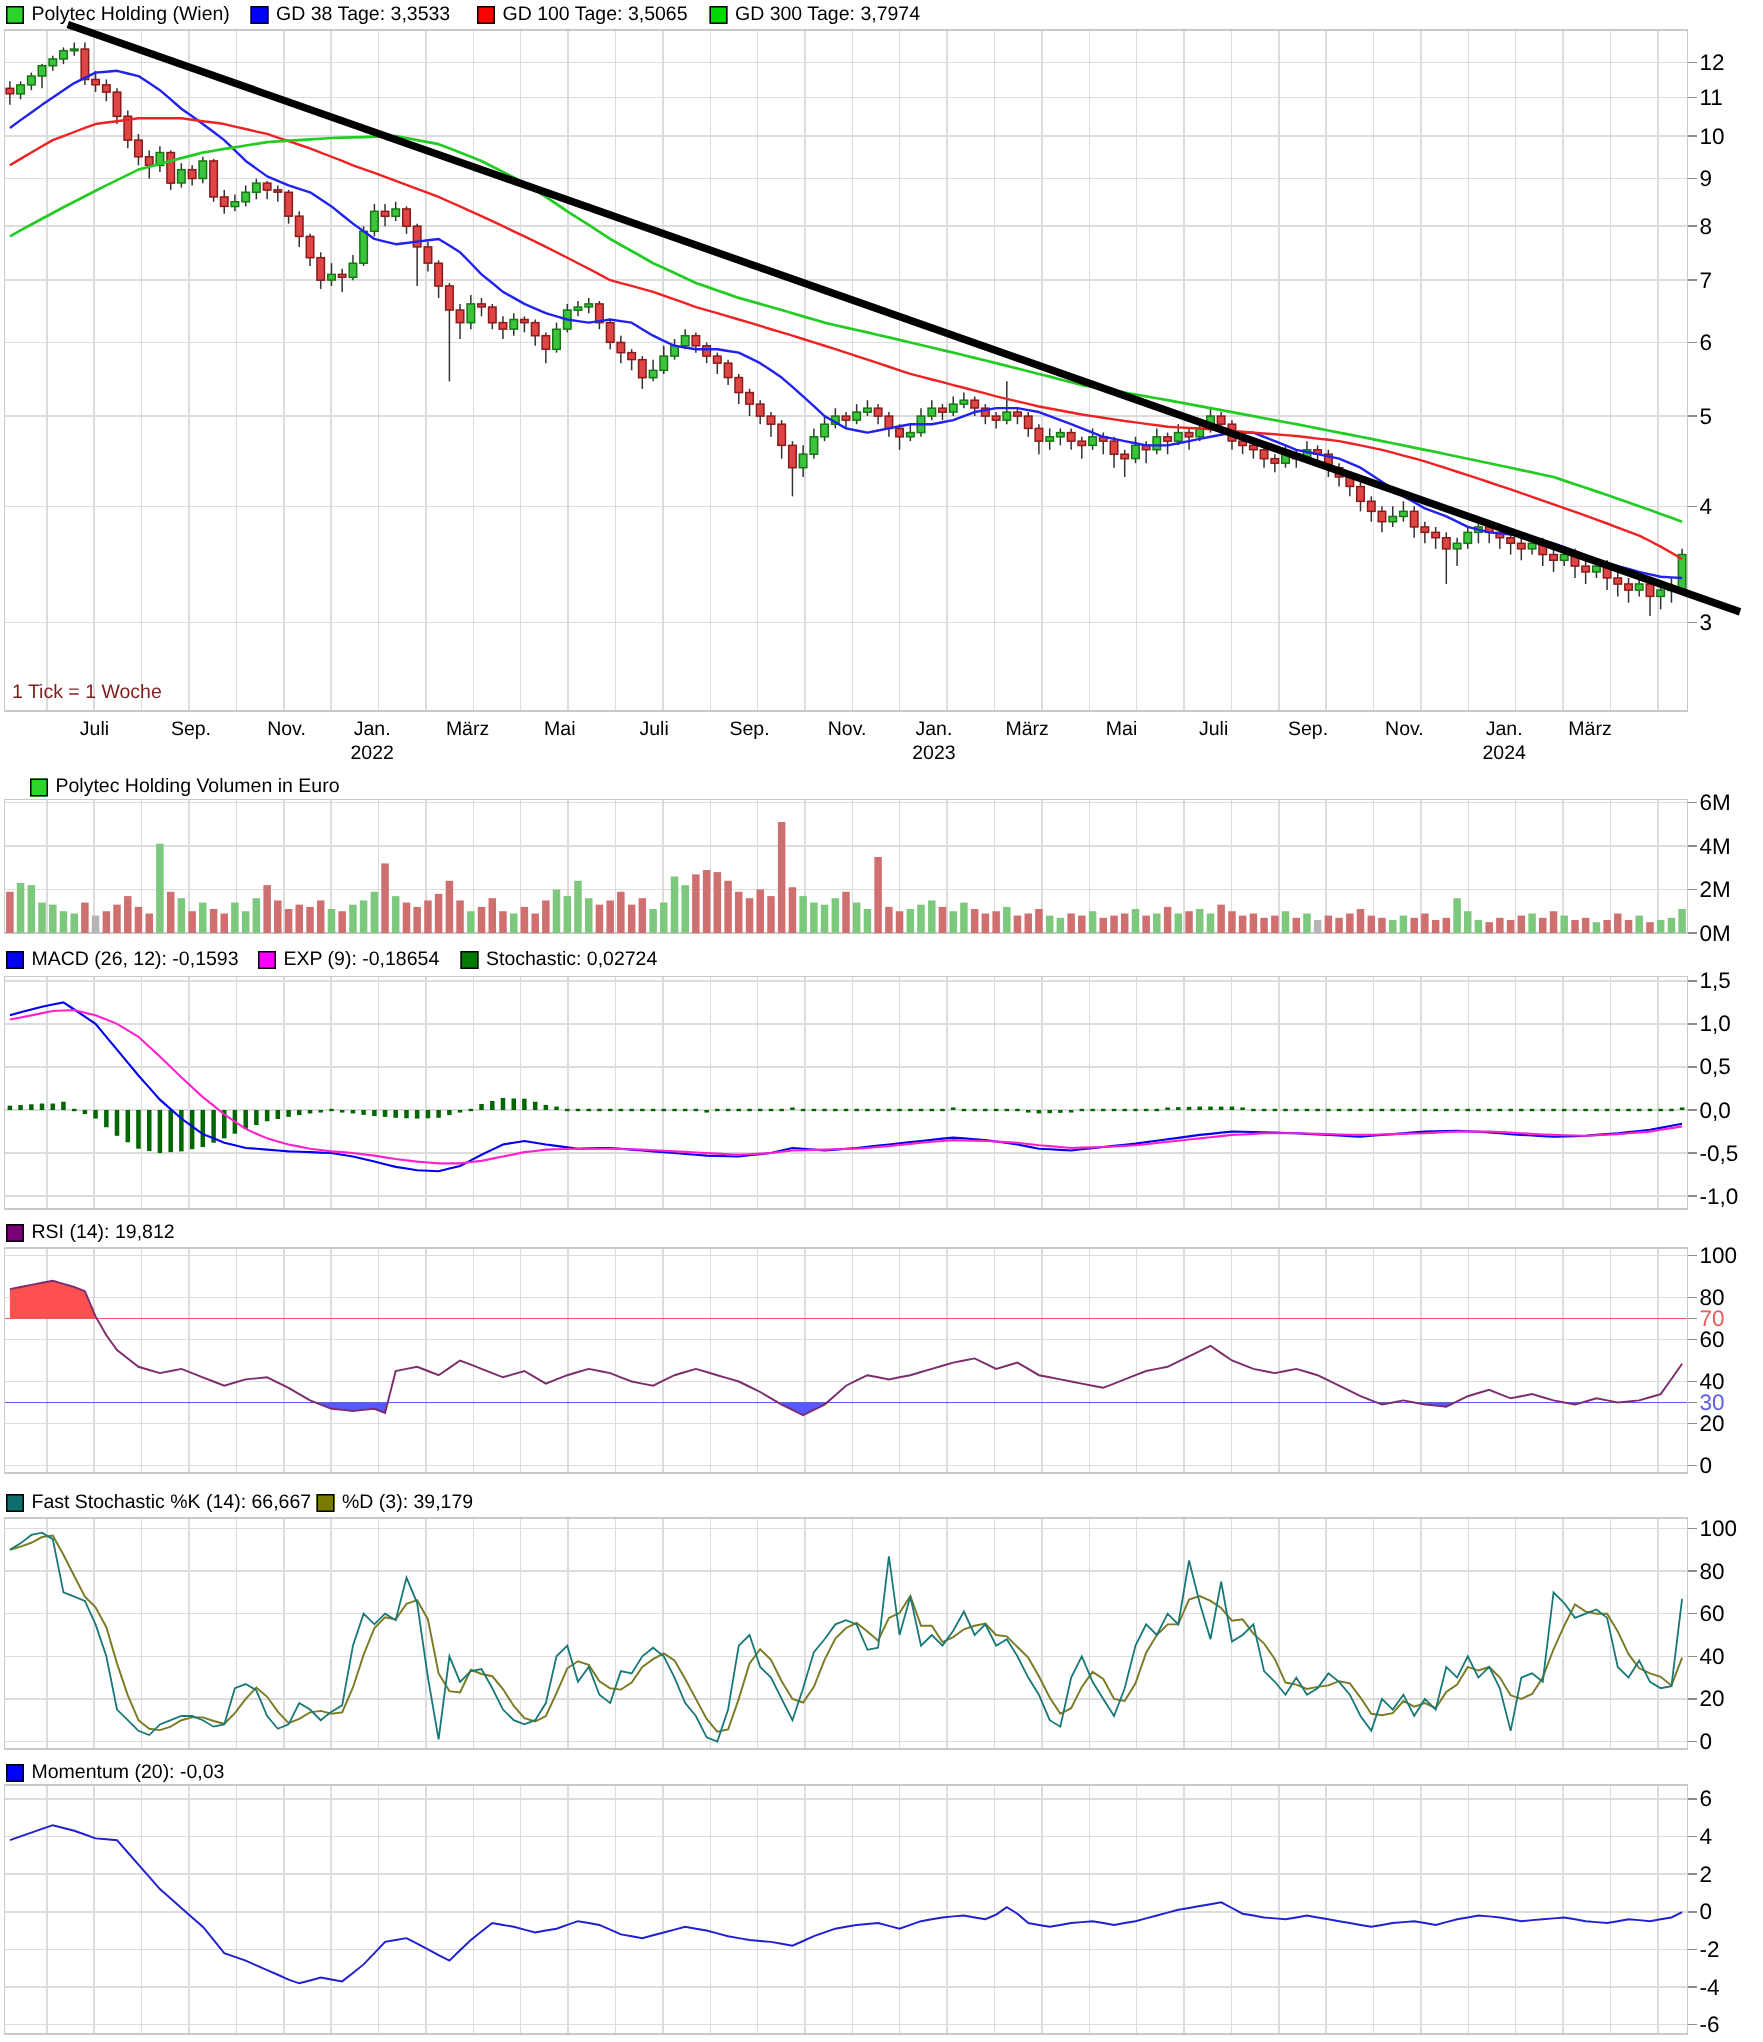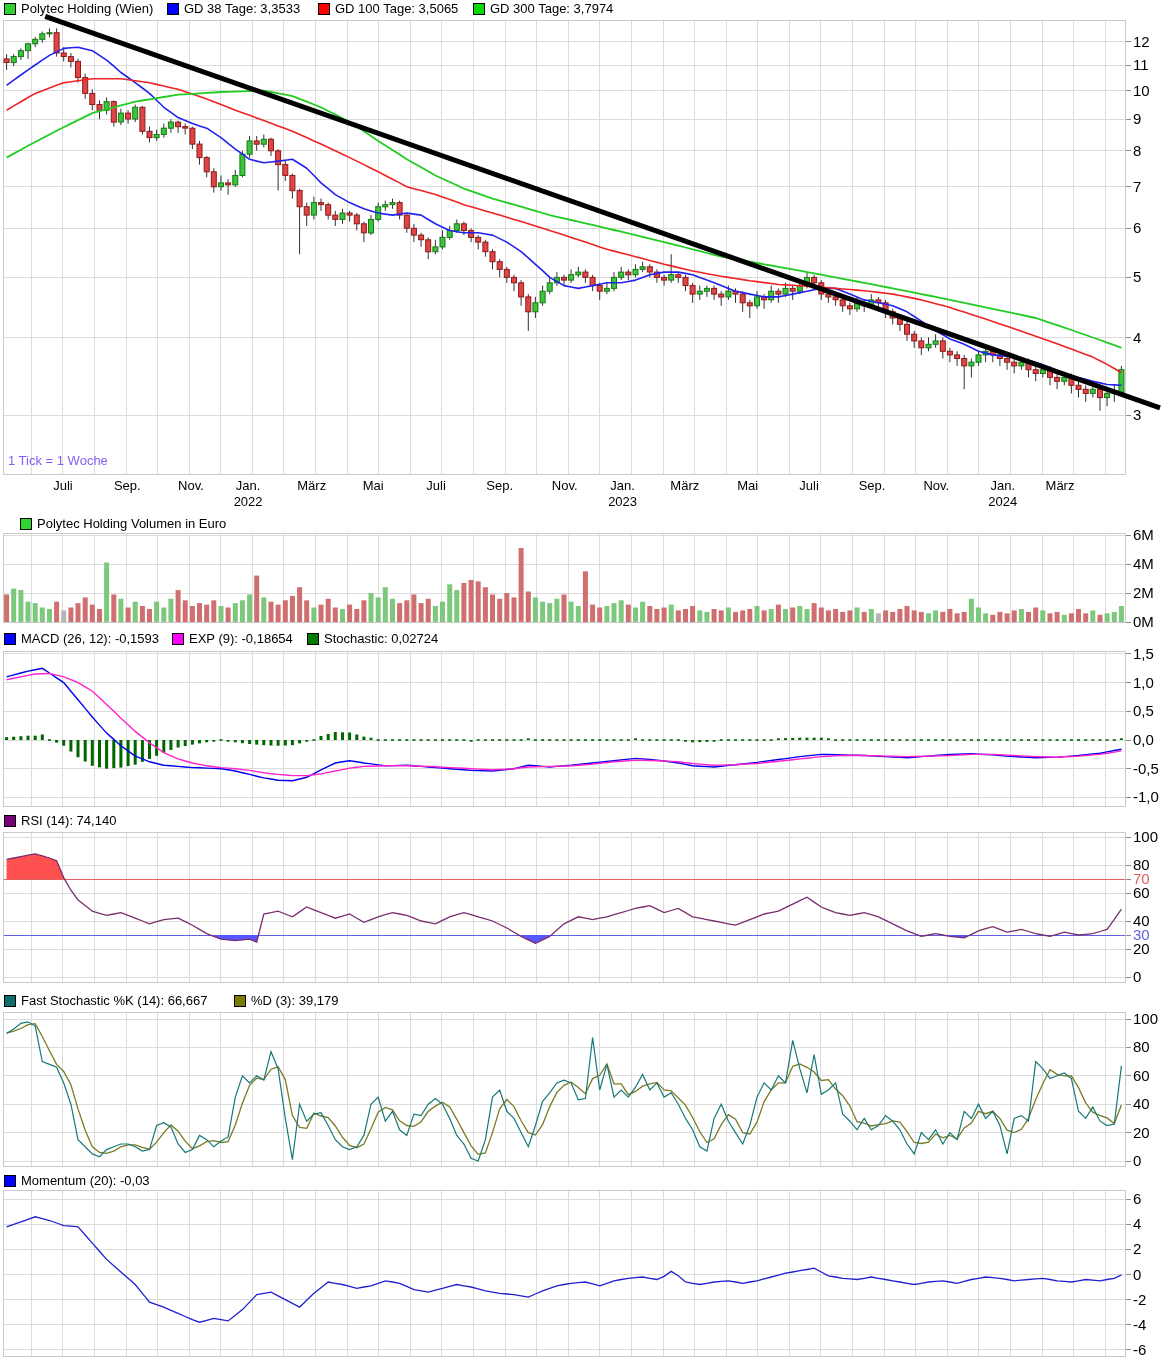"Polytec Holding (Wien)" .li { align-items: center -> flex-end }
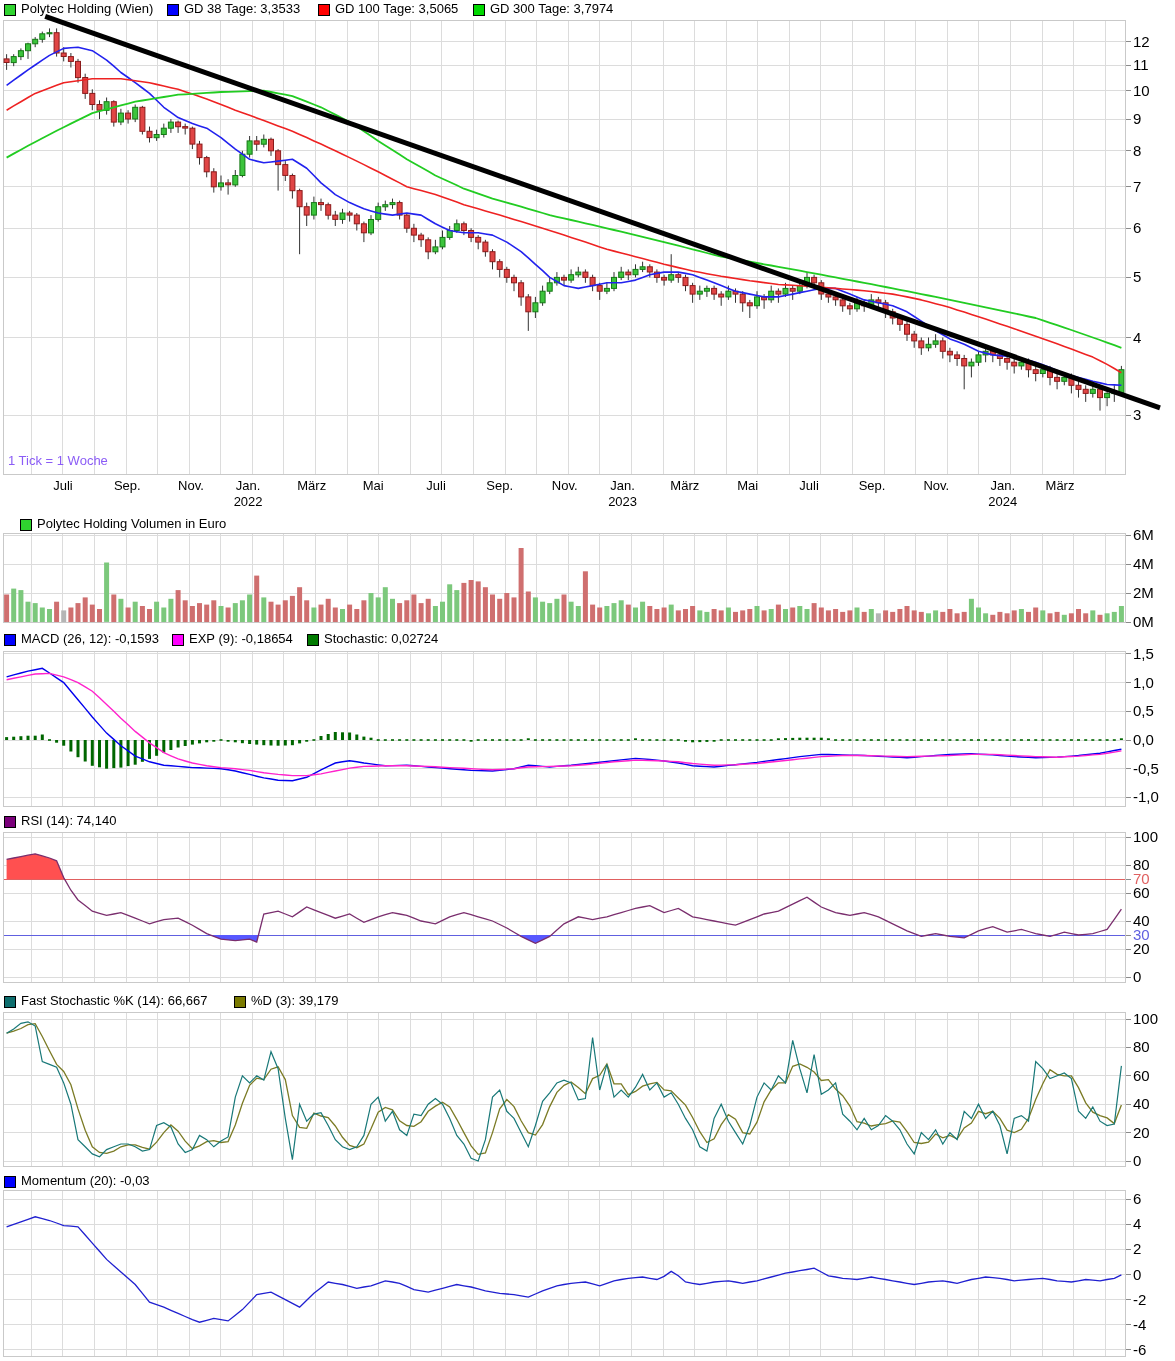"1 Tick = 1 Woche" #tick-note { color: #8b5cf6 -> #7f1d1d }
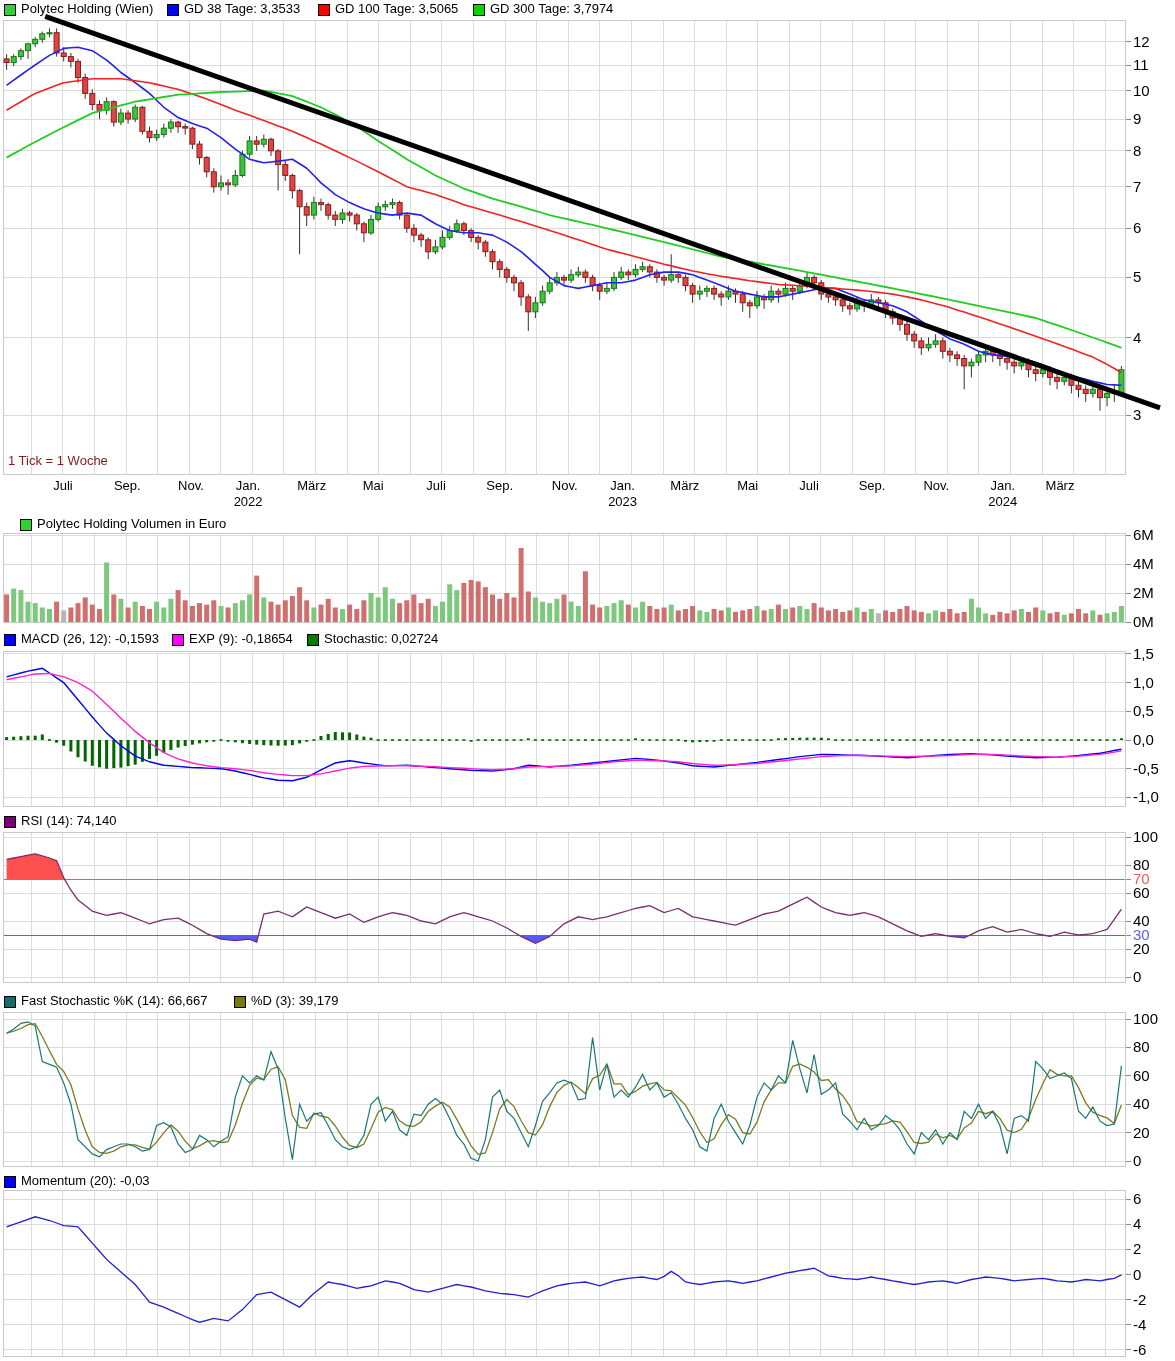"RSI (14): 74,140" span { text: 74,140 -> 19,812 }
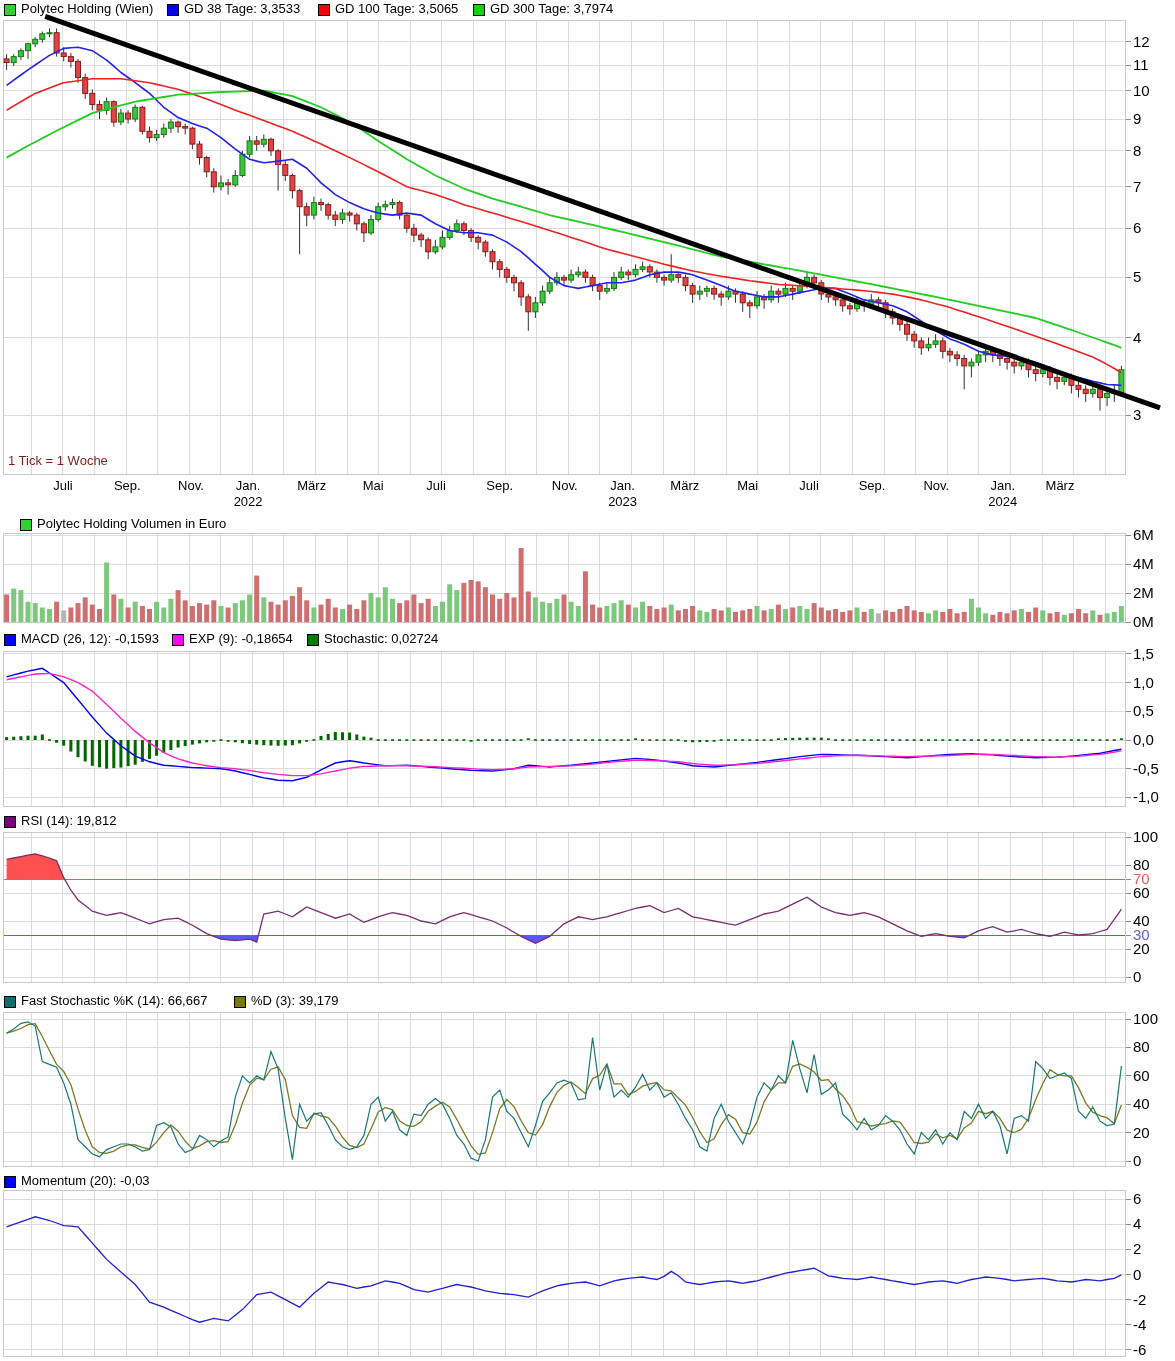"%D (3): 39,179" div.li { left: 234px -> 211px }
